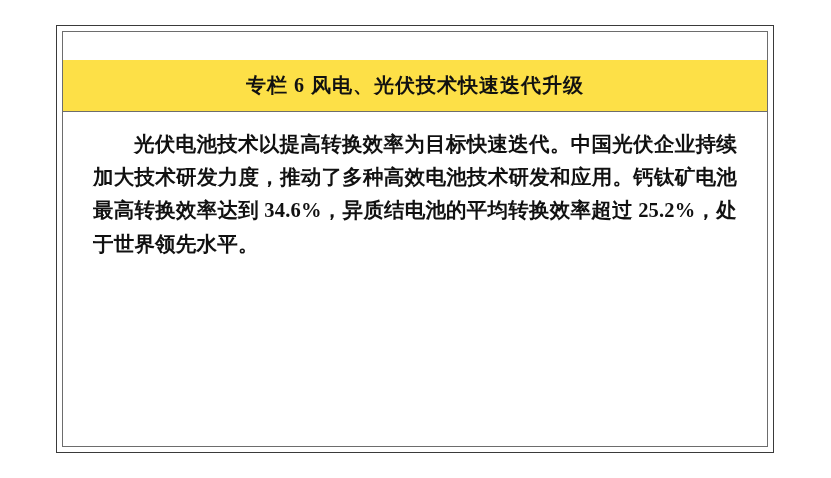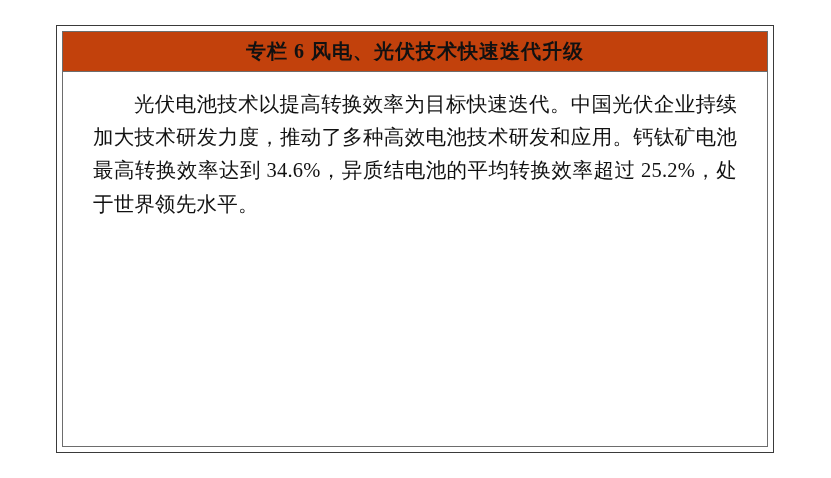"专栏 6 风电、光伏技术快速迭代升级" .title-bar { background: #c2410c -> #fde047; height: 40px -> 52px; margin-top: none -> 28px }
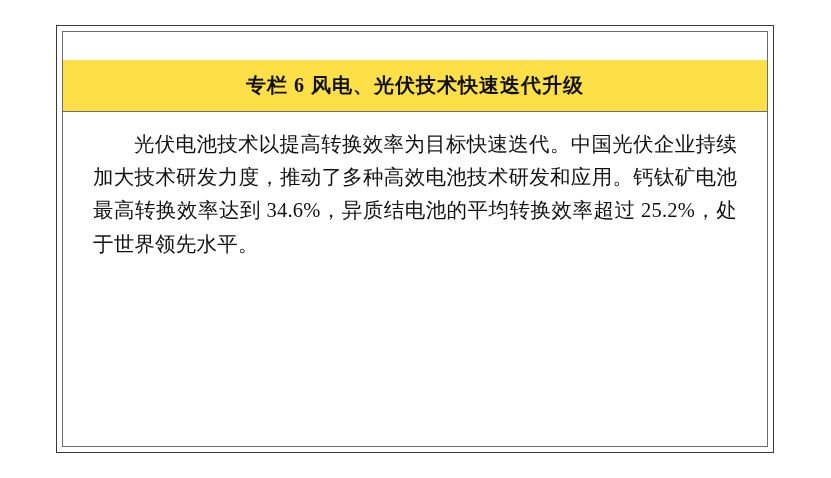"光伏电池技术以提高转换效率为目标快速迭代。中国光伏企业持续加大技术研发力度，推动" p.para { font-weight: none -> bold }
